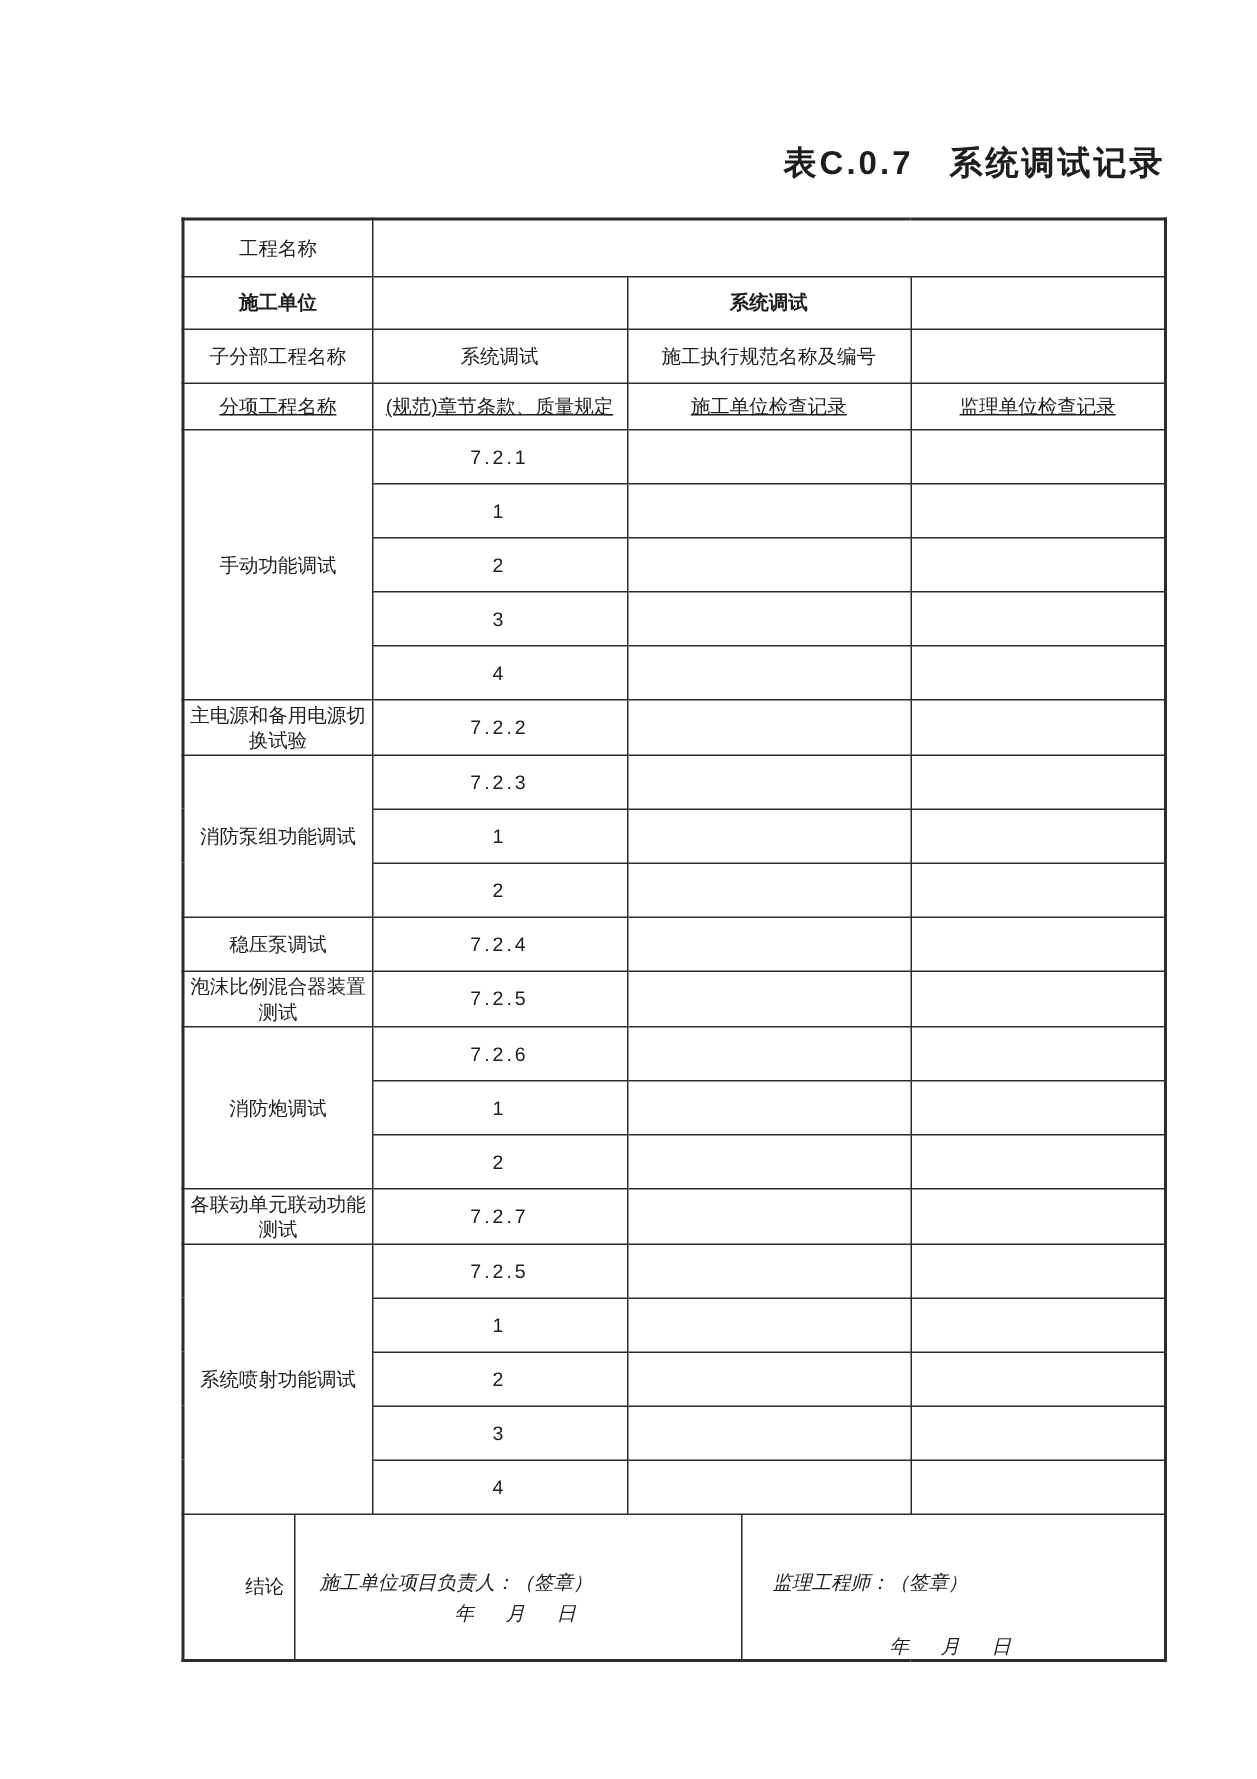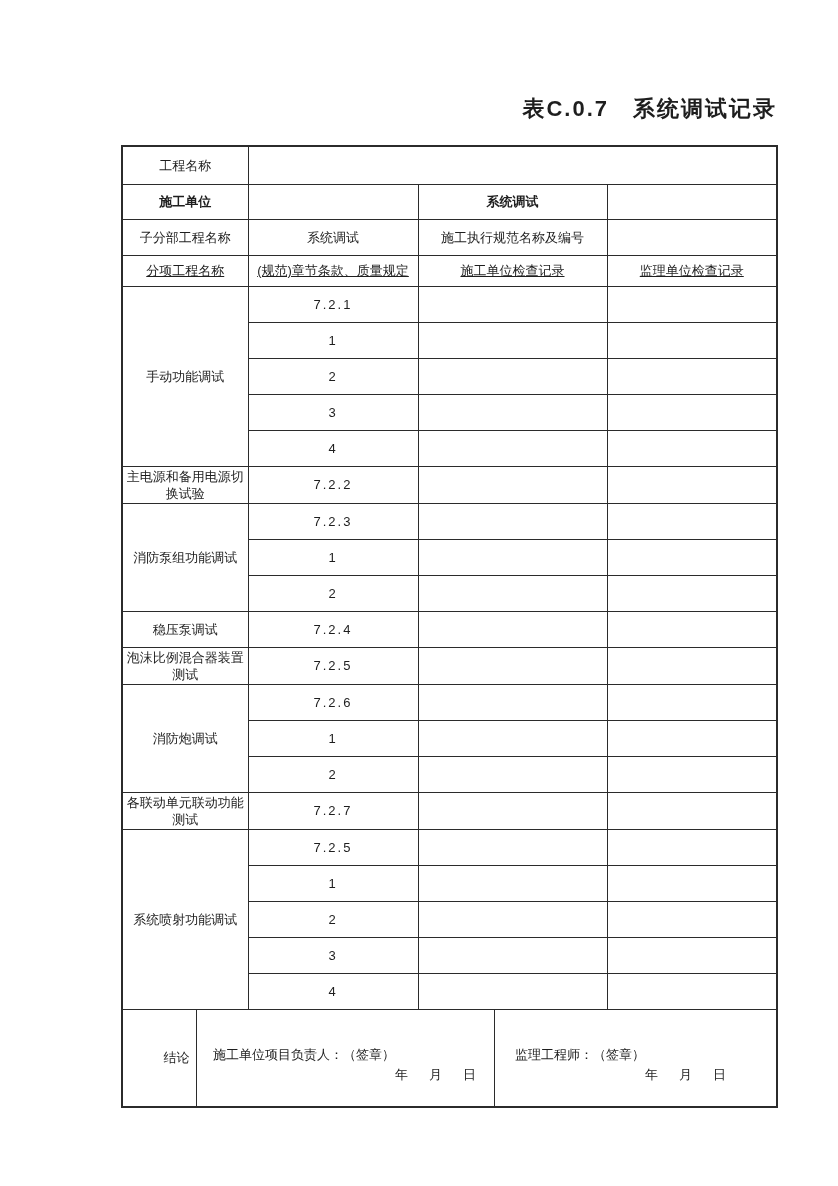"施工单位项目负责人：（签章）" .sign-cell { flex-direction: row -> column; font-style: none -> italic }
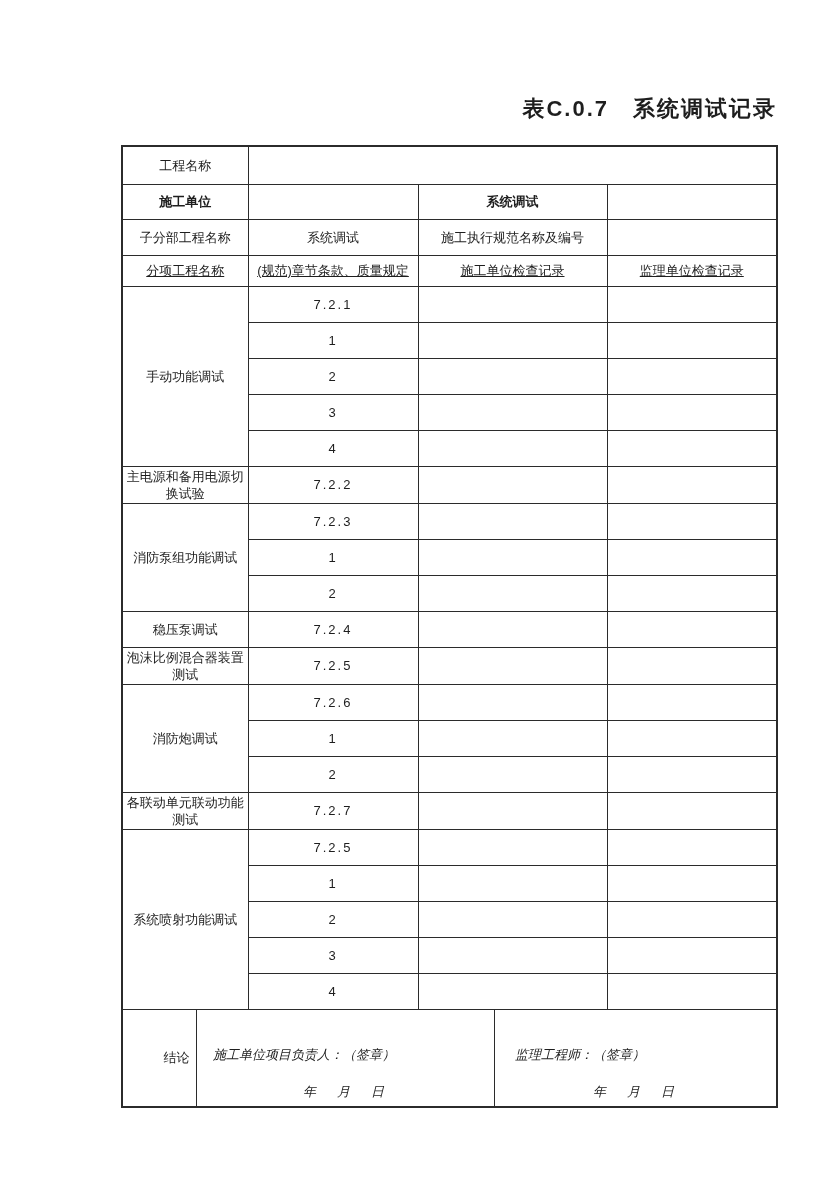"监理工程师：（签章）" .sign-cell-2 { justify-content: none -> space-between }
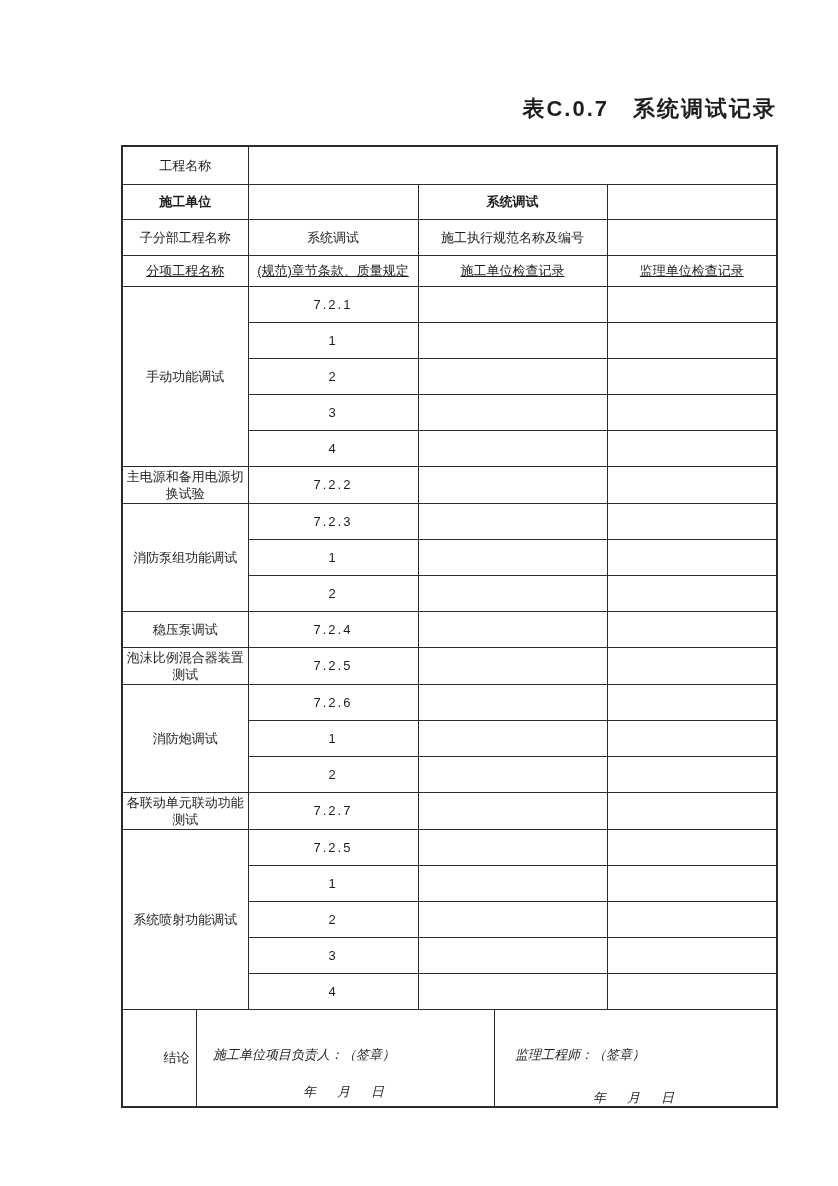"年 月 日" .sign-date { margin-top: 20px -> 4px }
